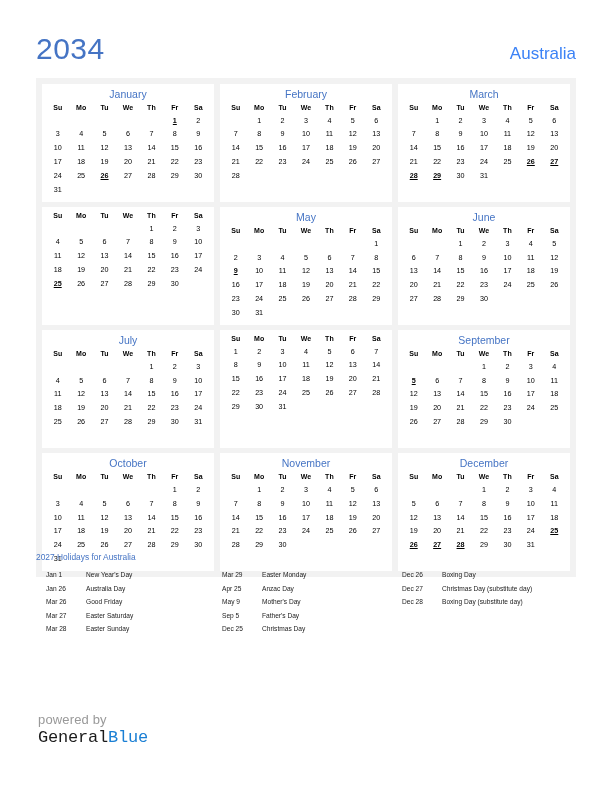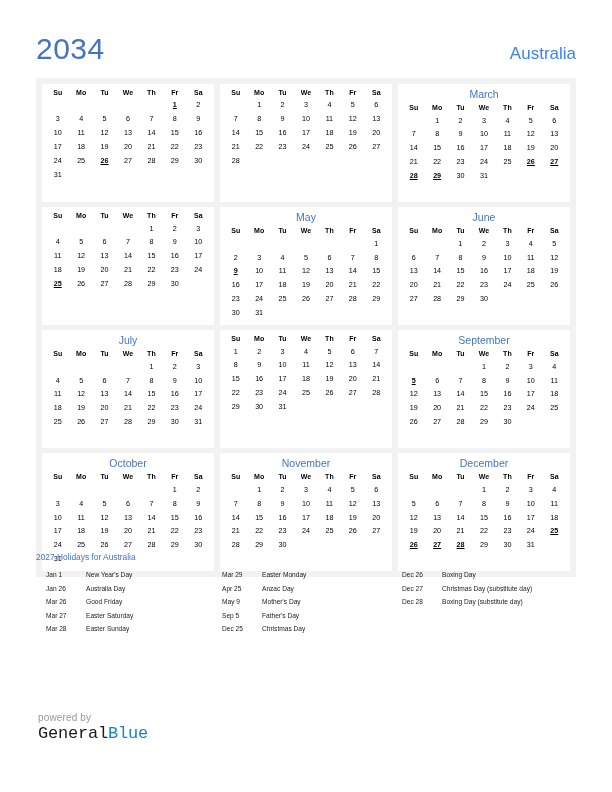"January" div.month-name { html: none -> <div>January</div> }
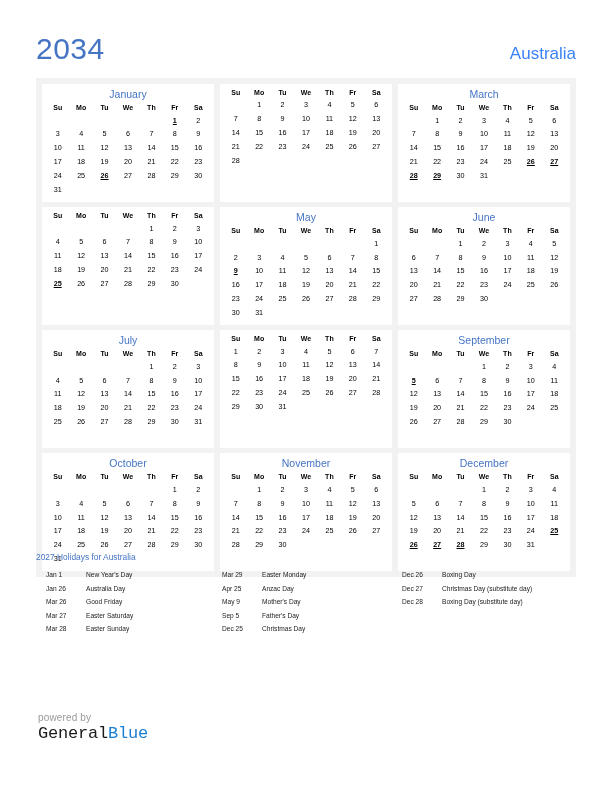"February" div.month-name { html: none -> <div>February</div> }
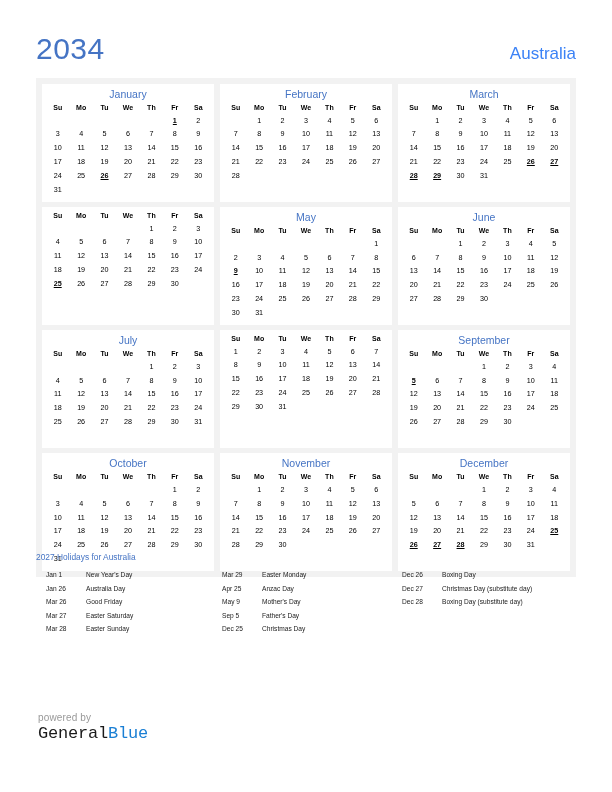"powered by" .powered-by { font-size: 10px -> 13px }
